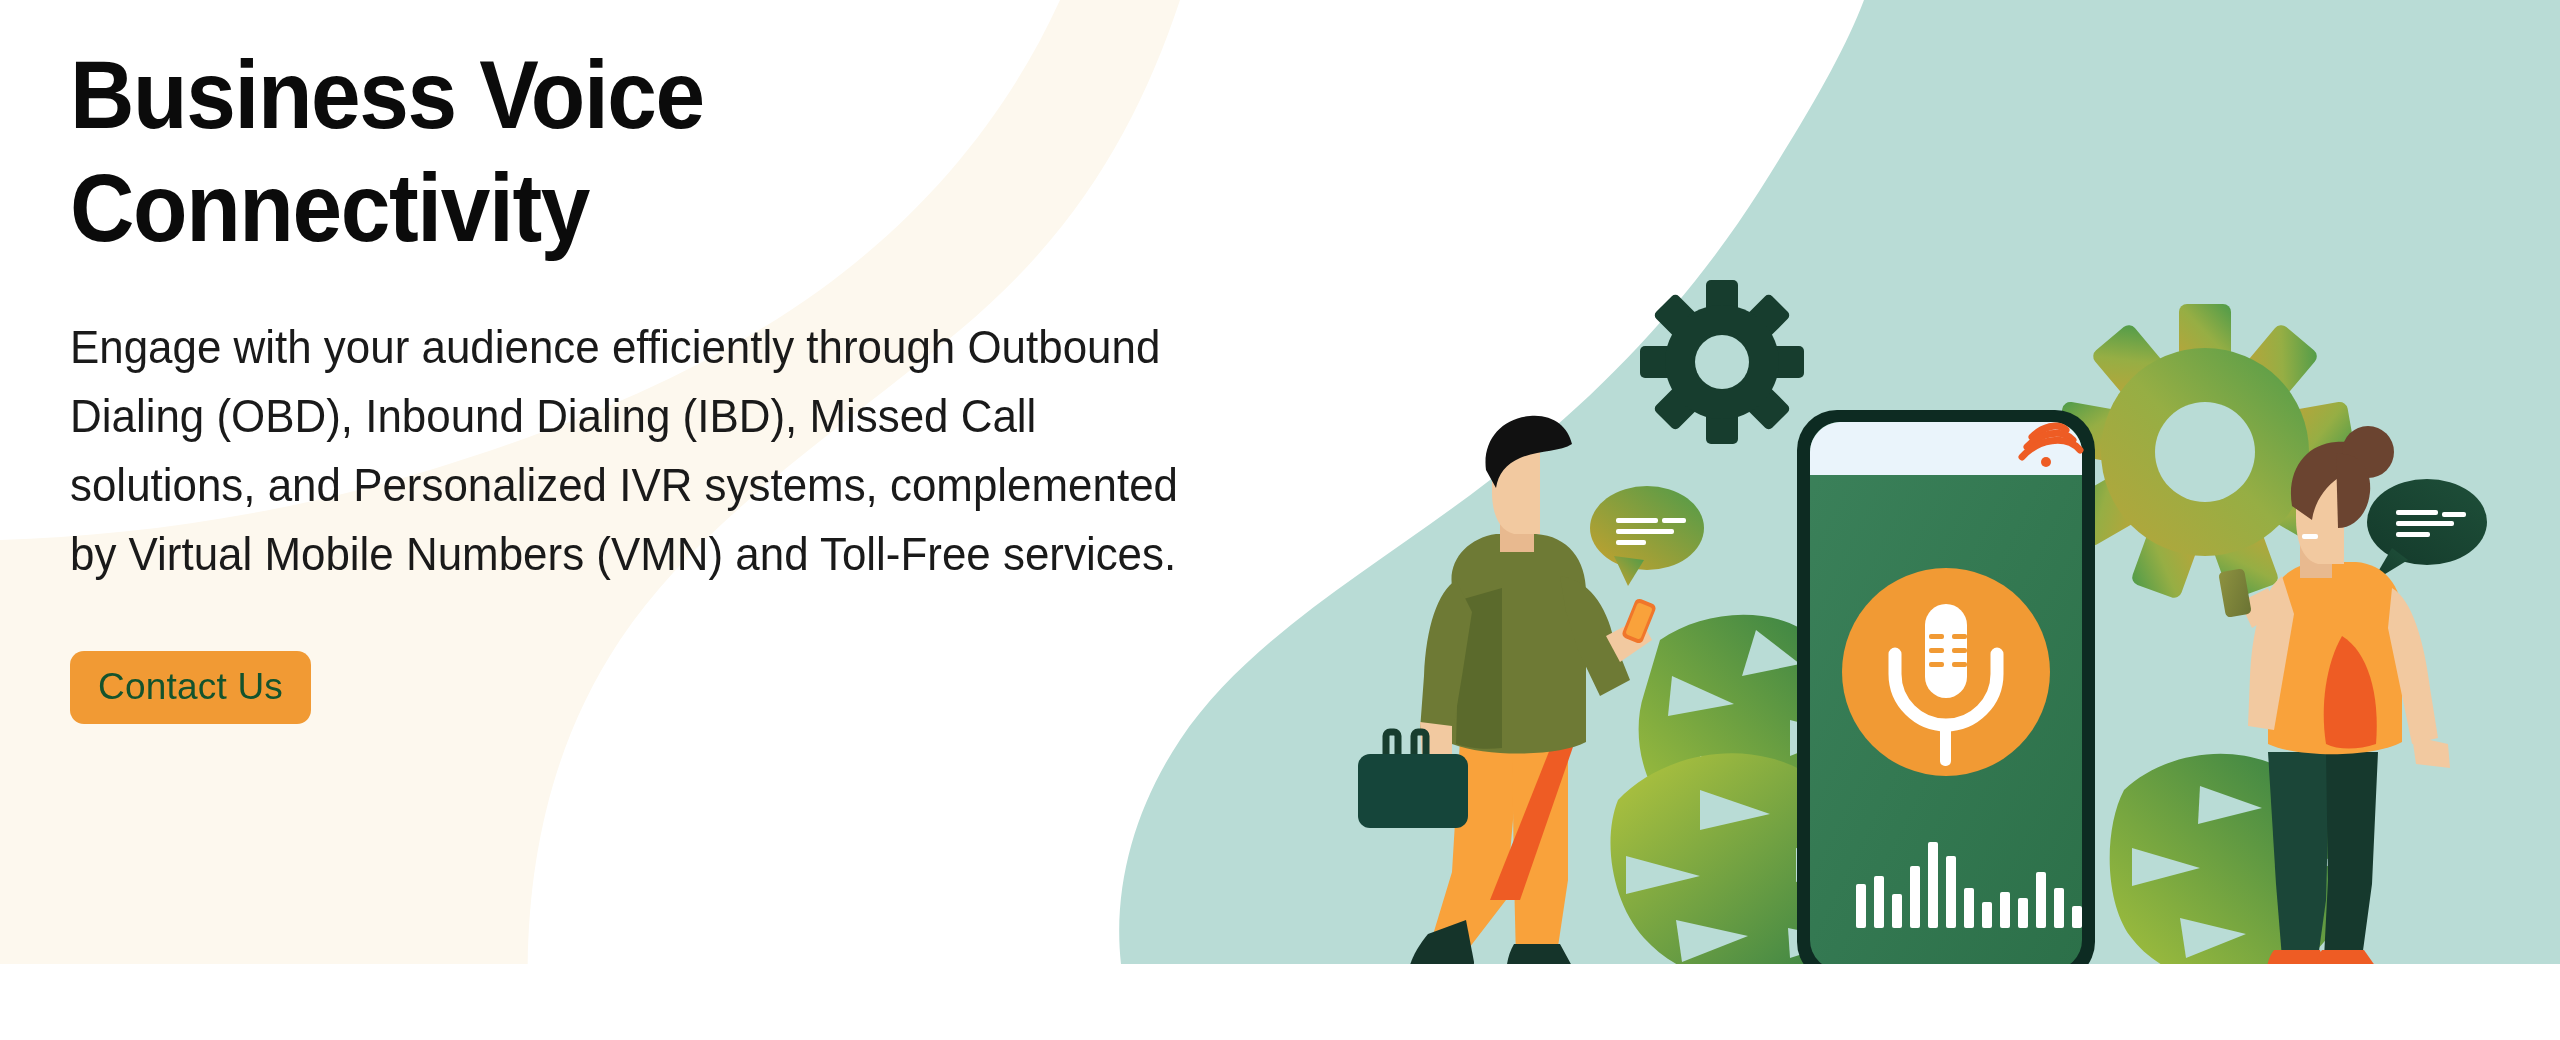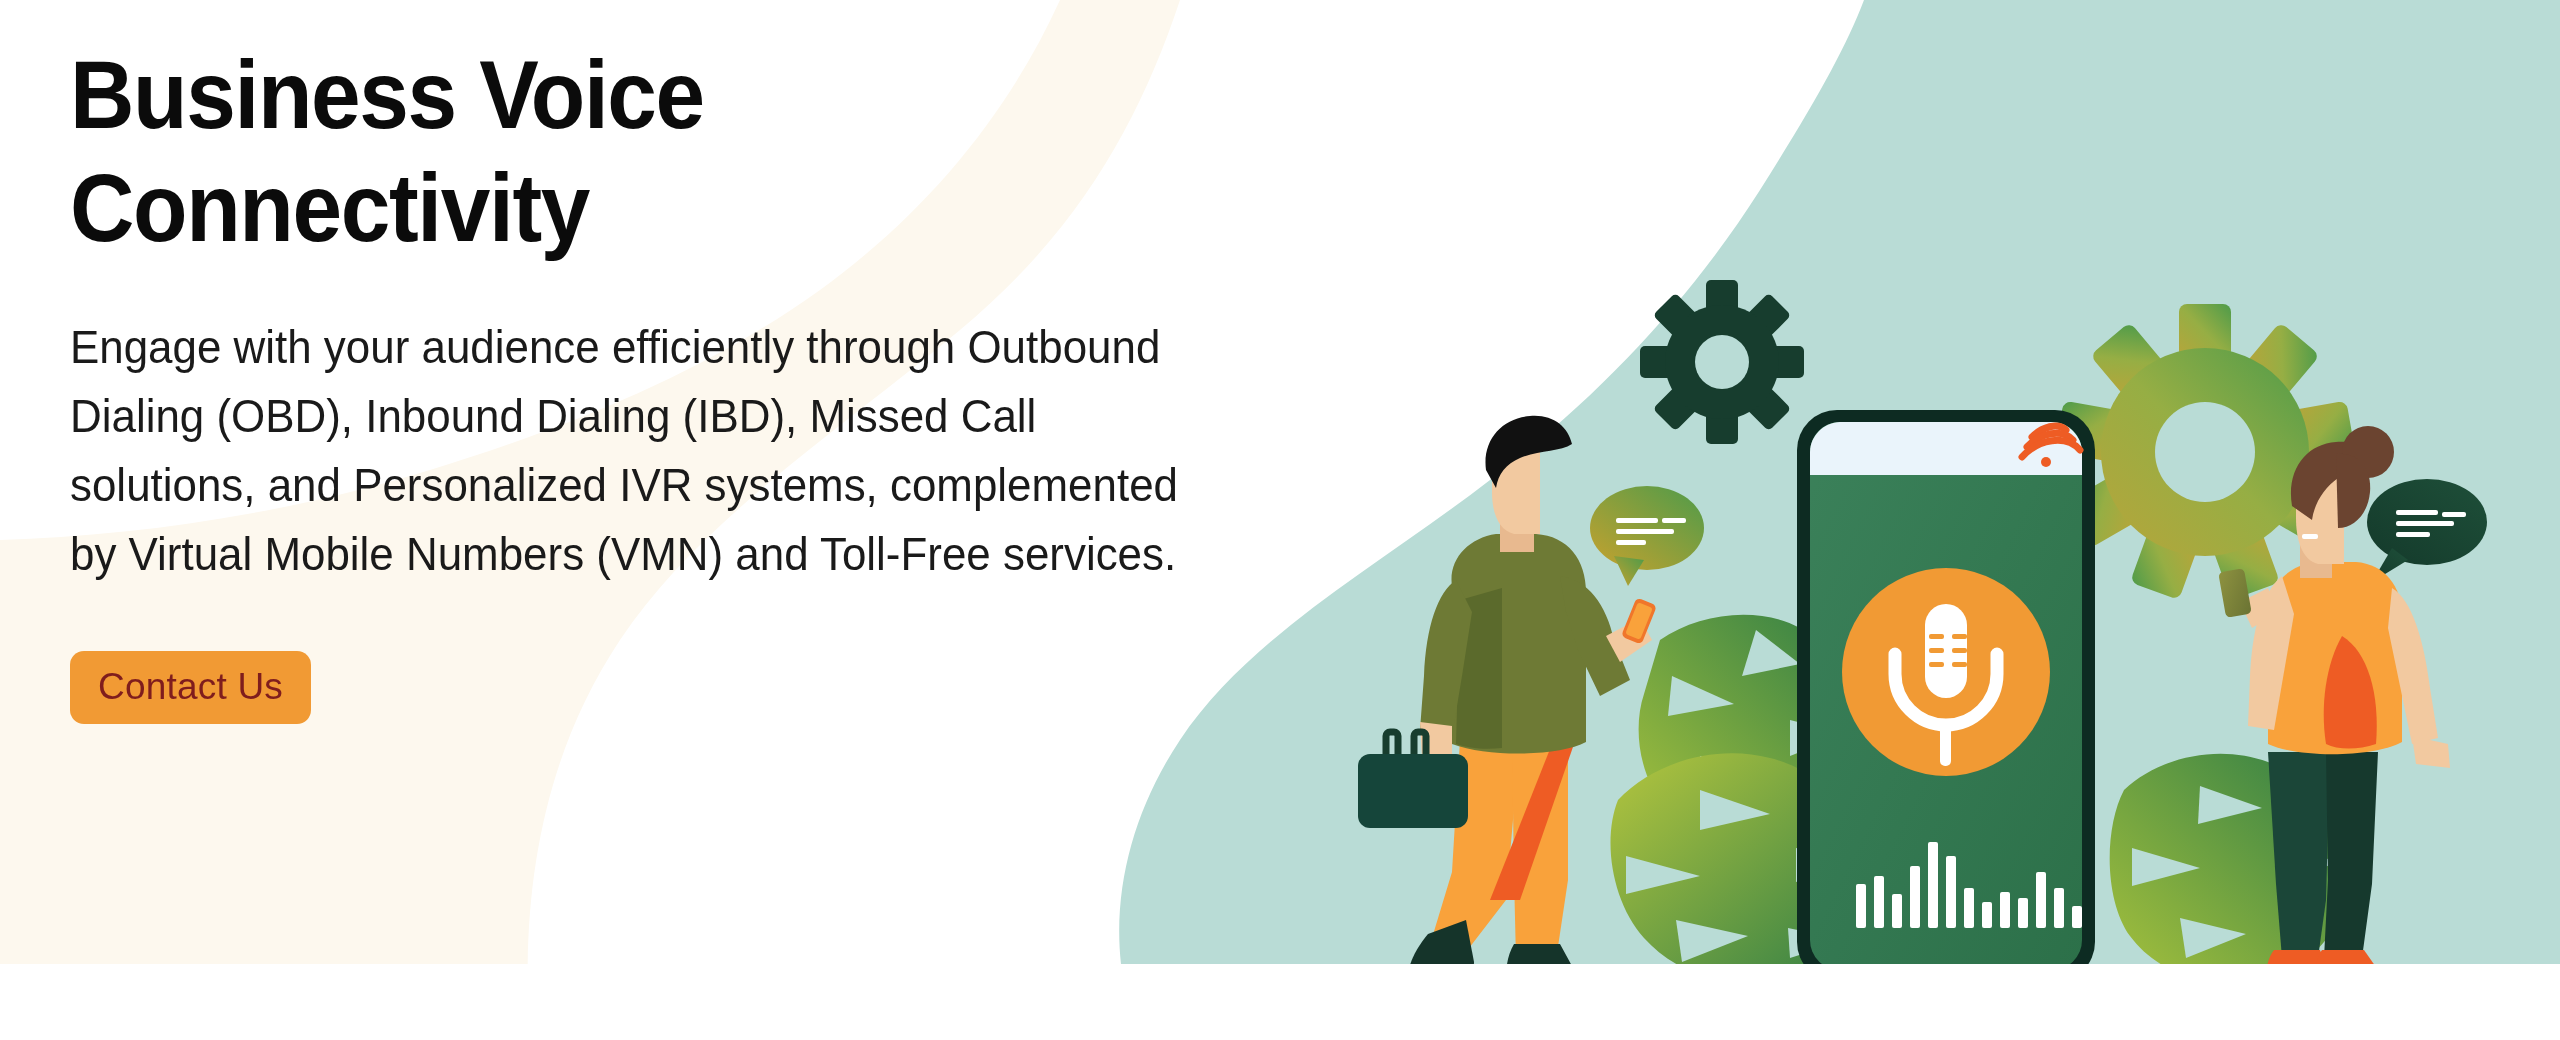"Contact Us" #cta-button { color: #7f1d1d -> #14532d }
